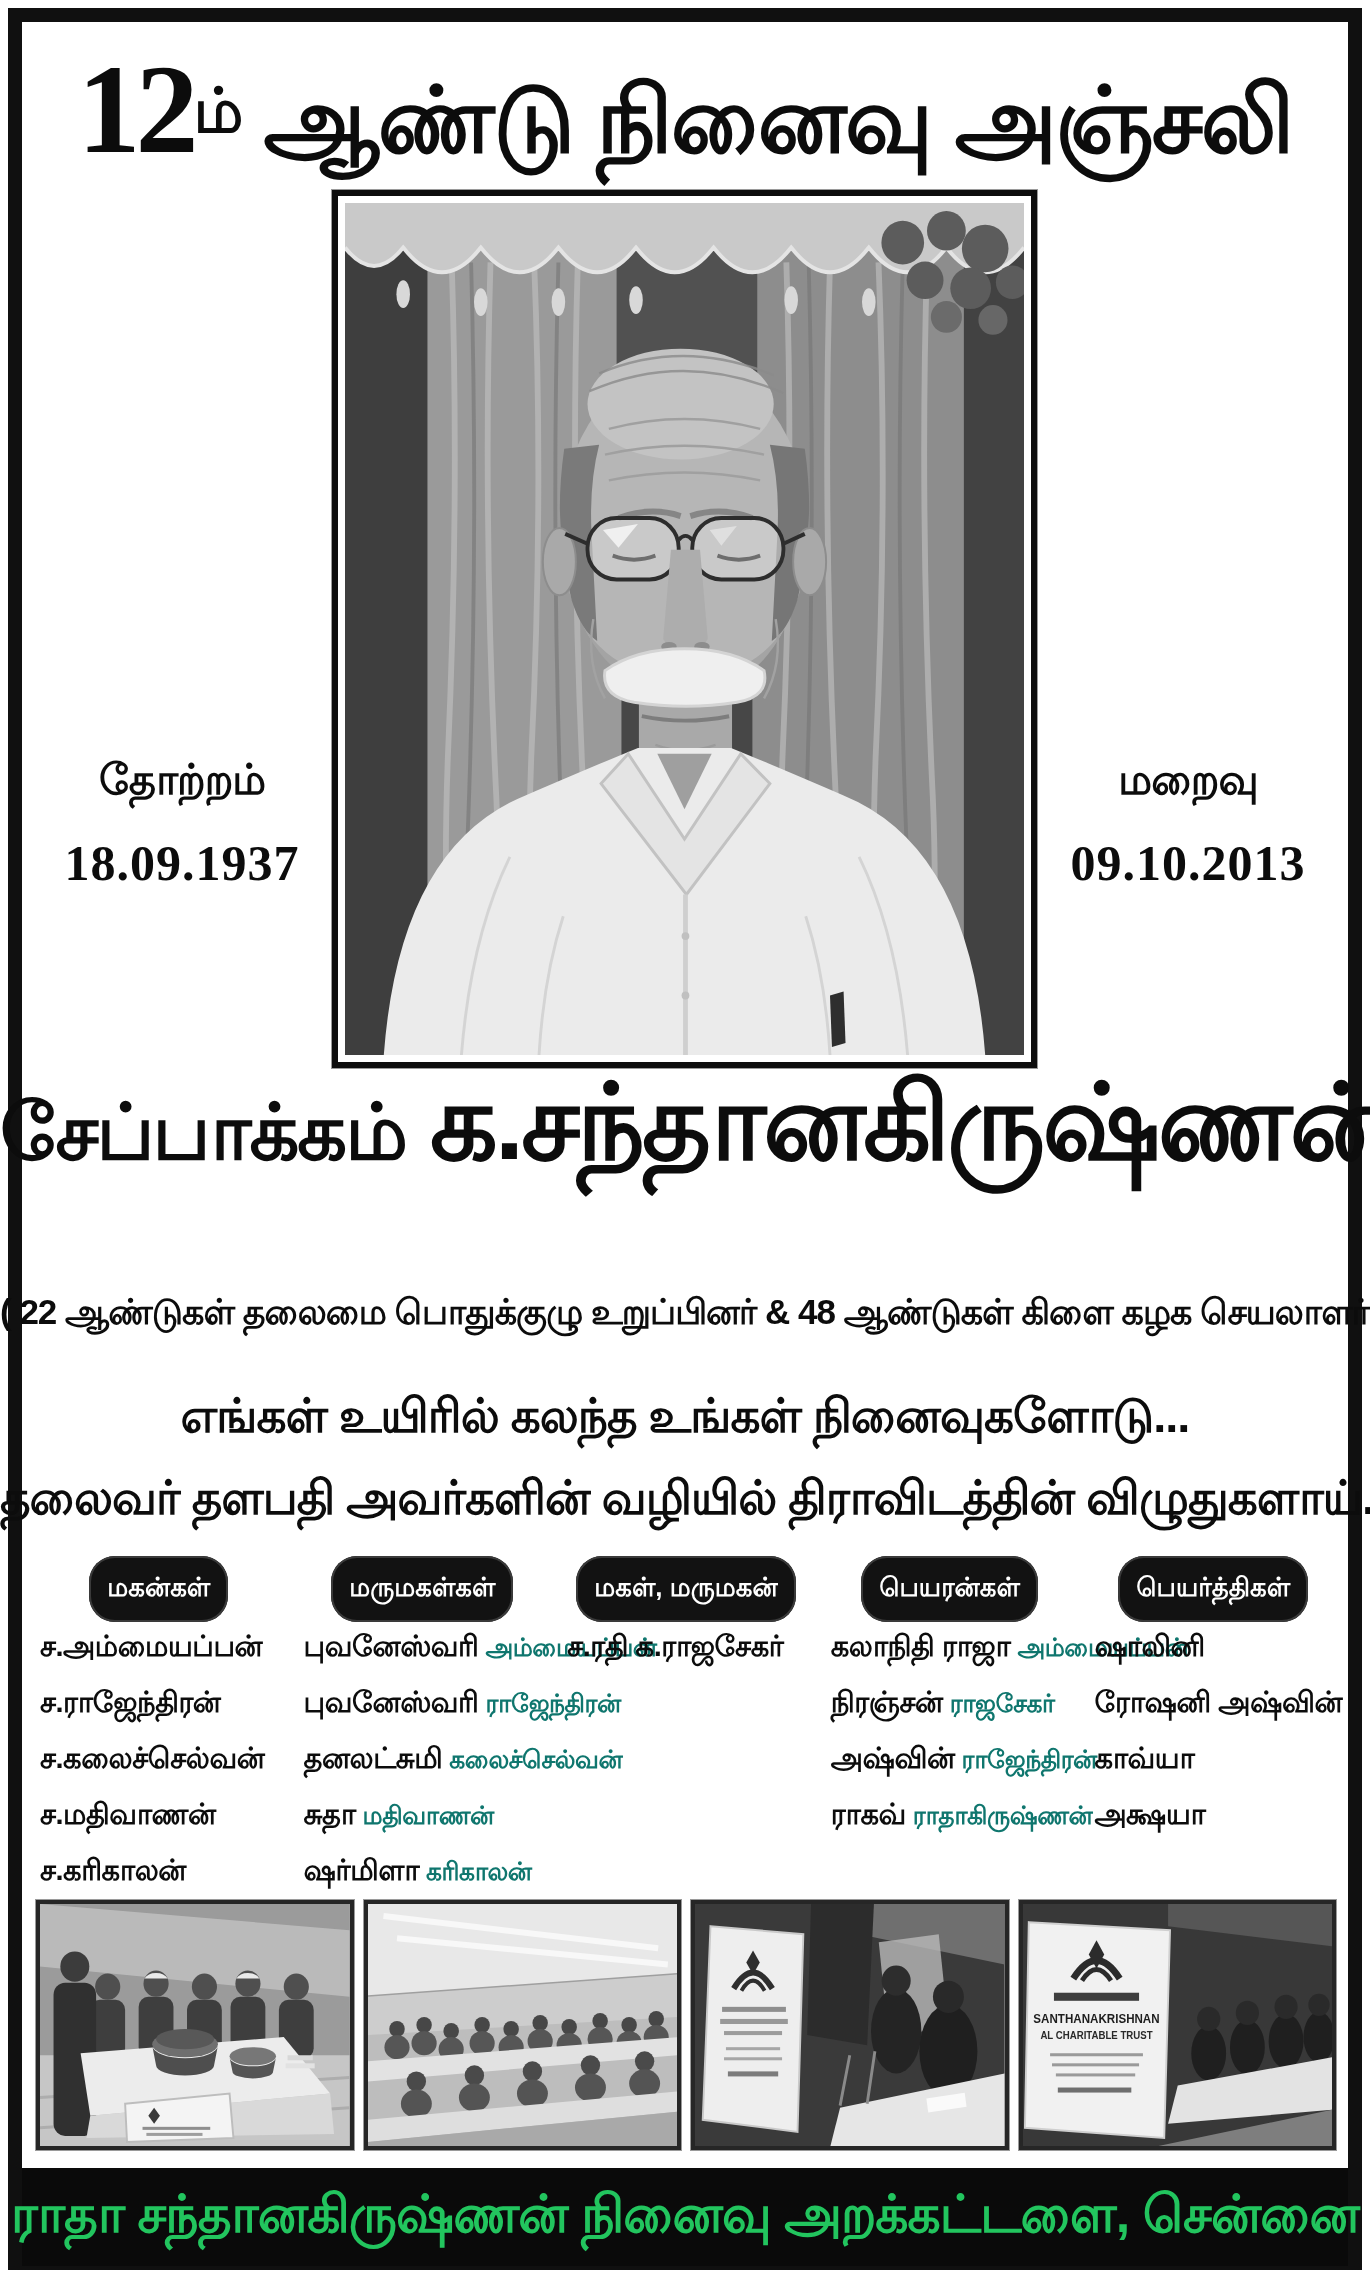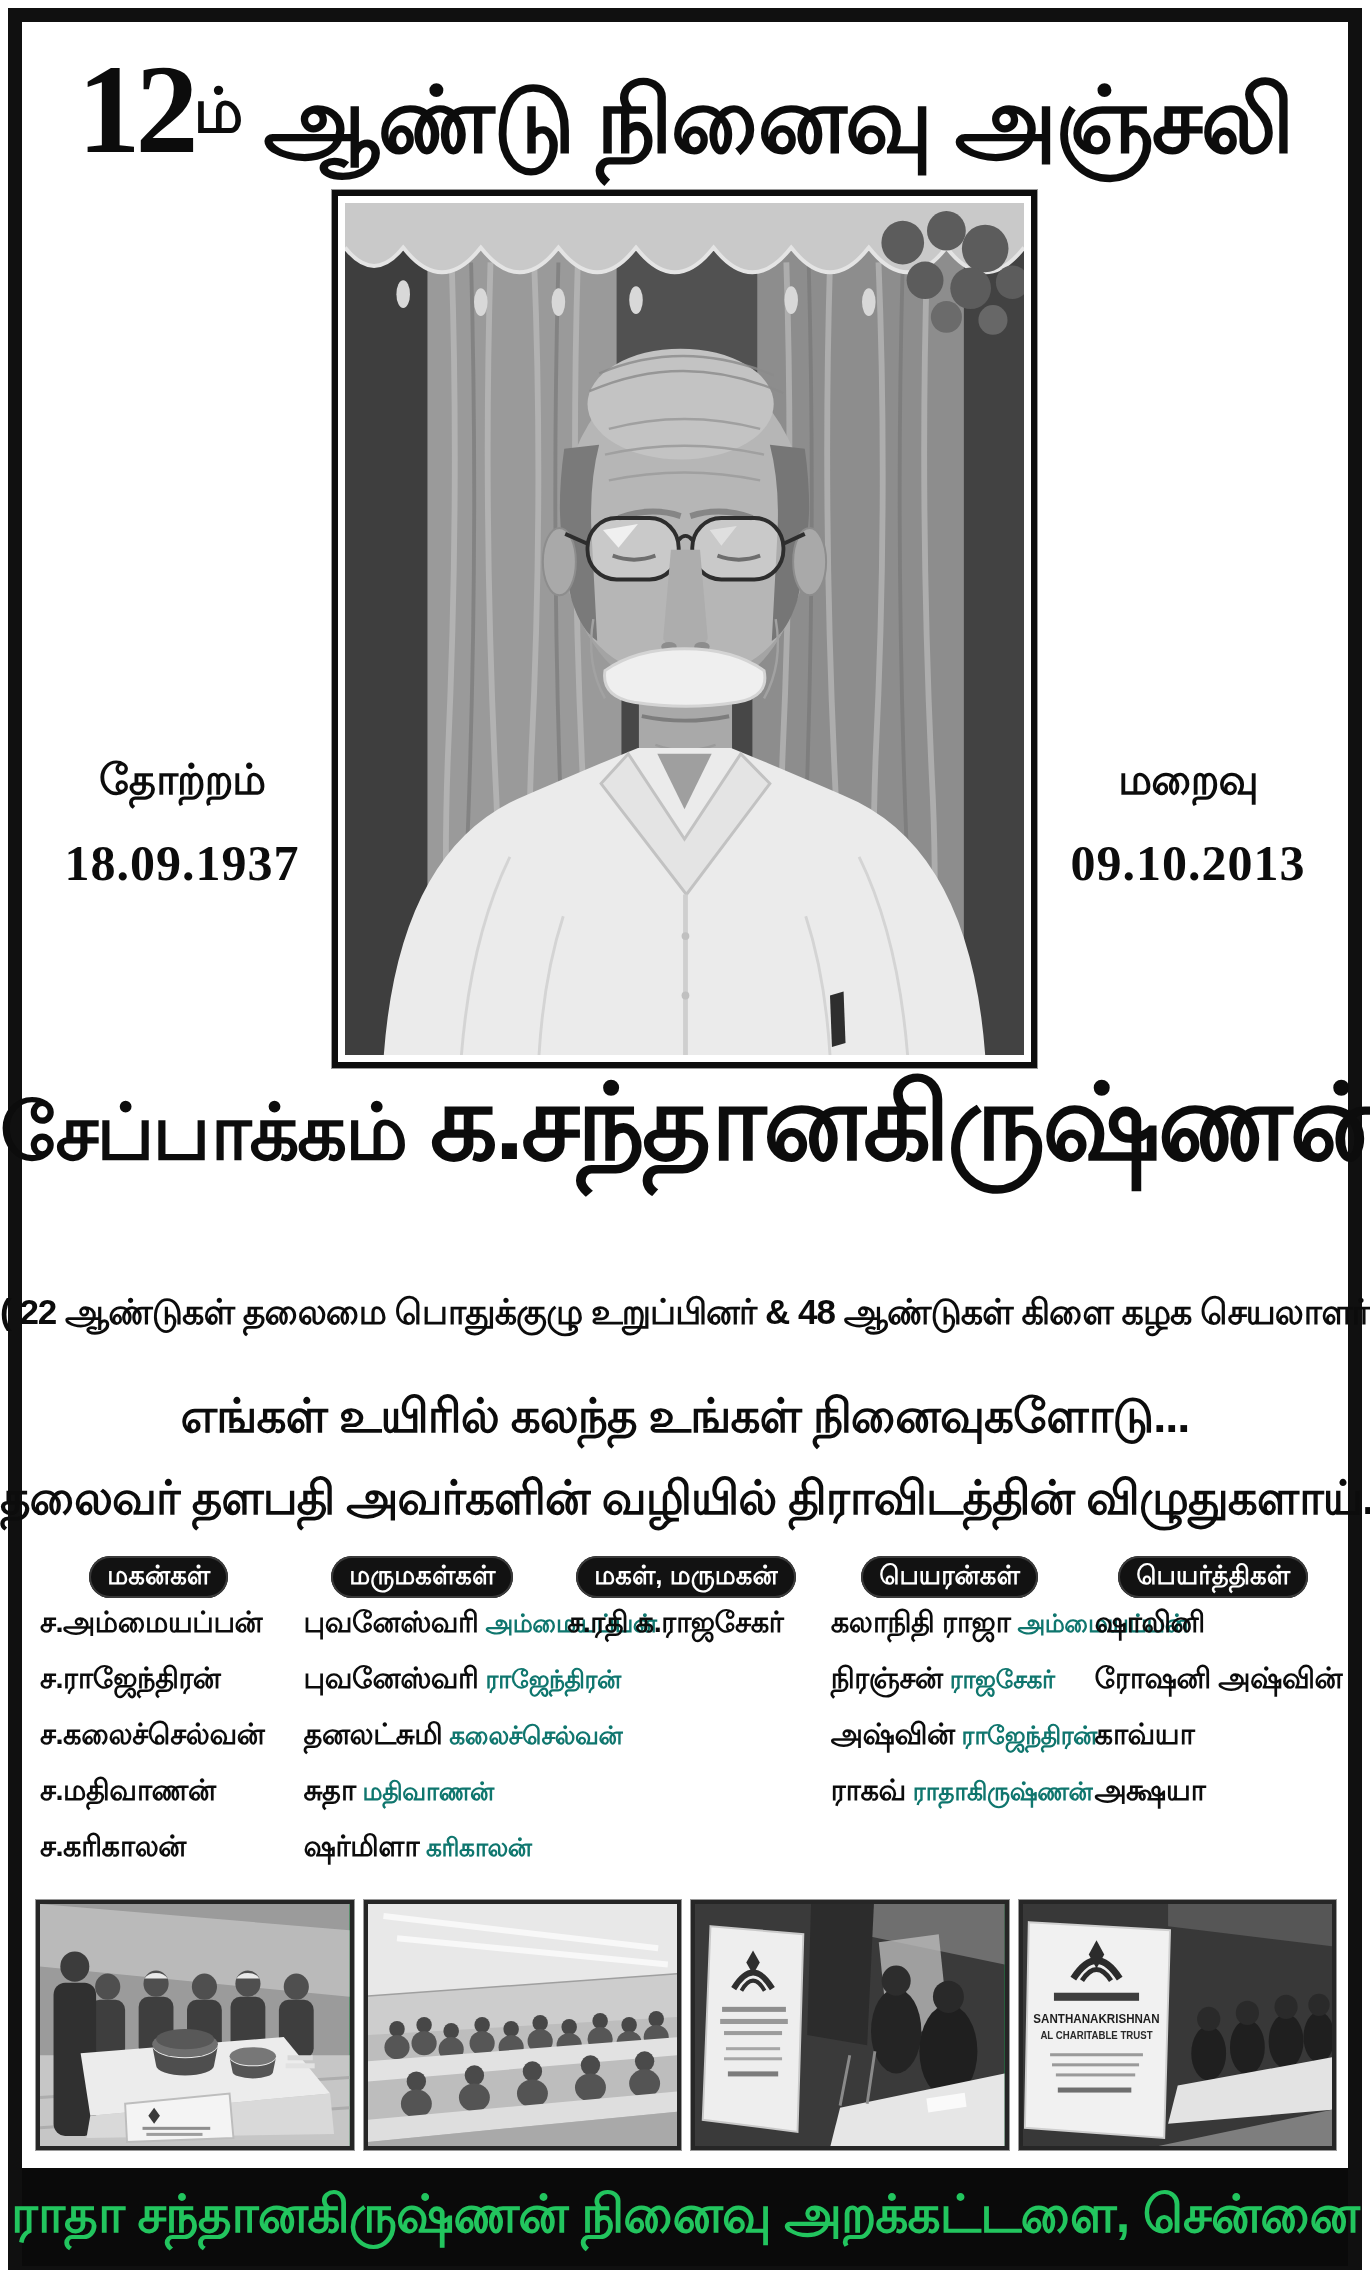"மகன்கள்" .pill { padding: 4px 18px -> 16px 18px }
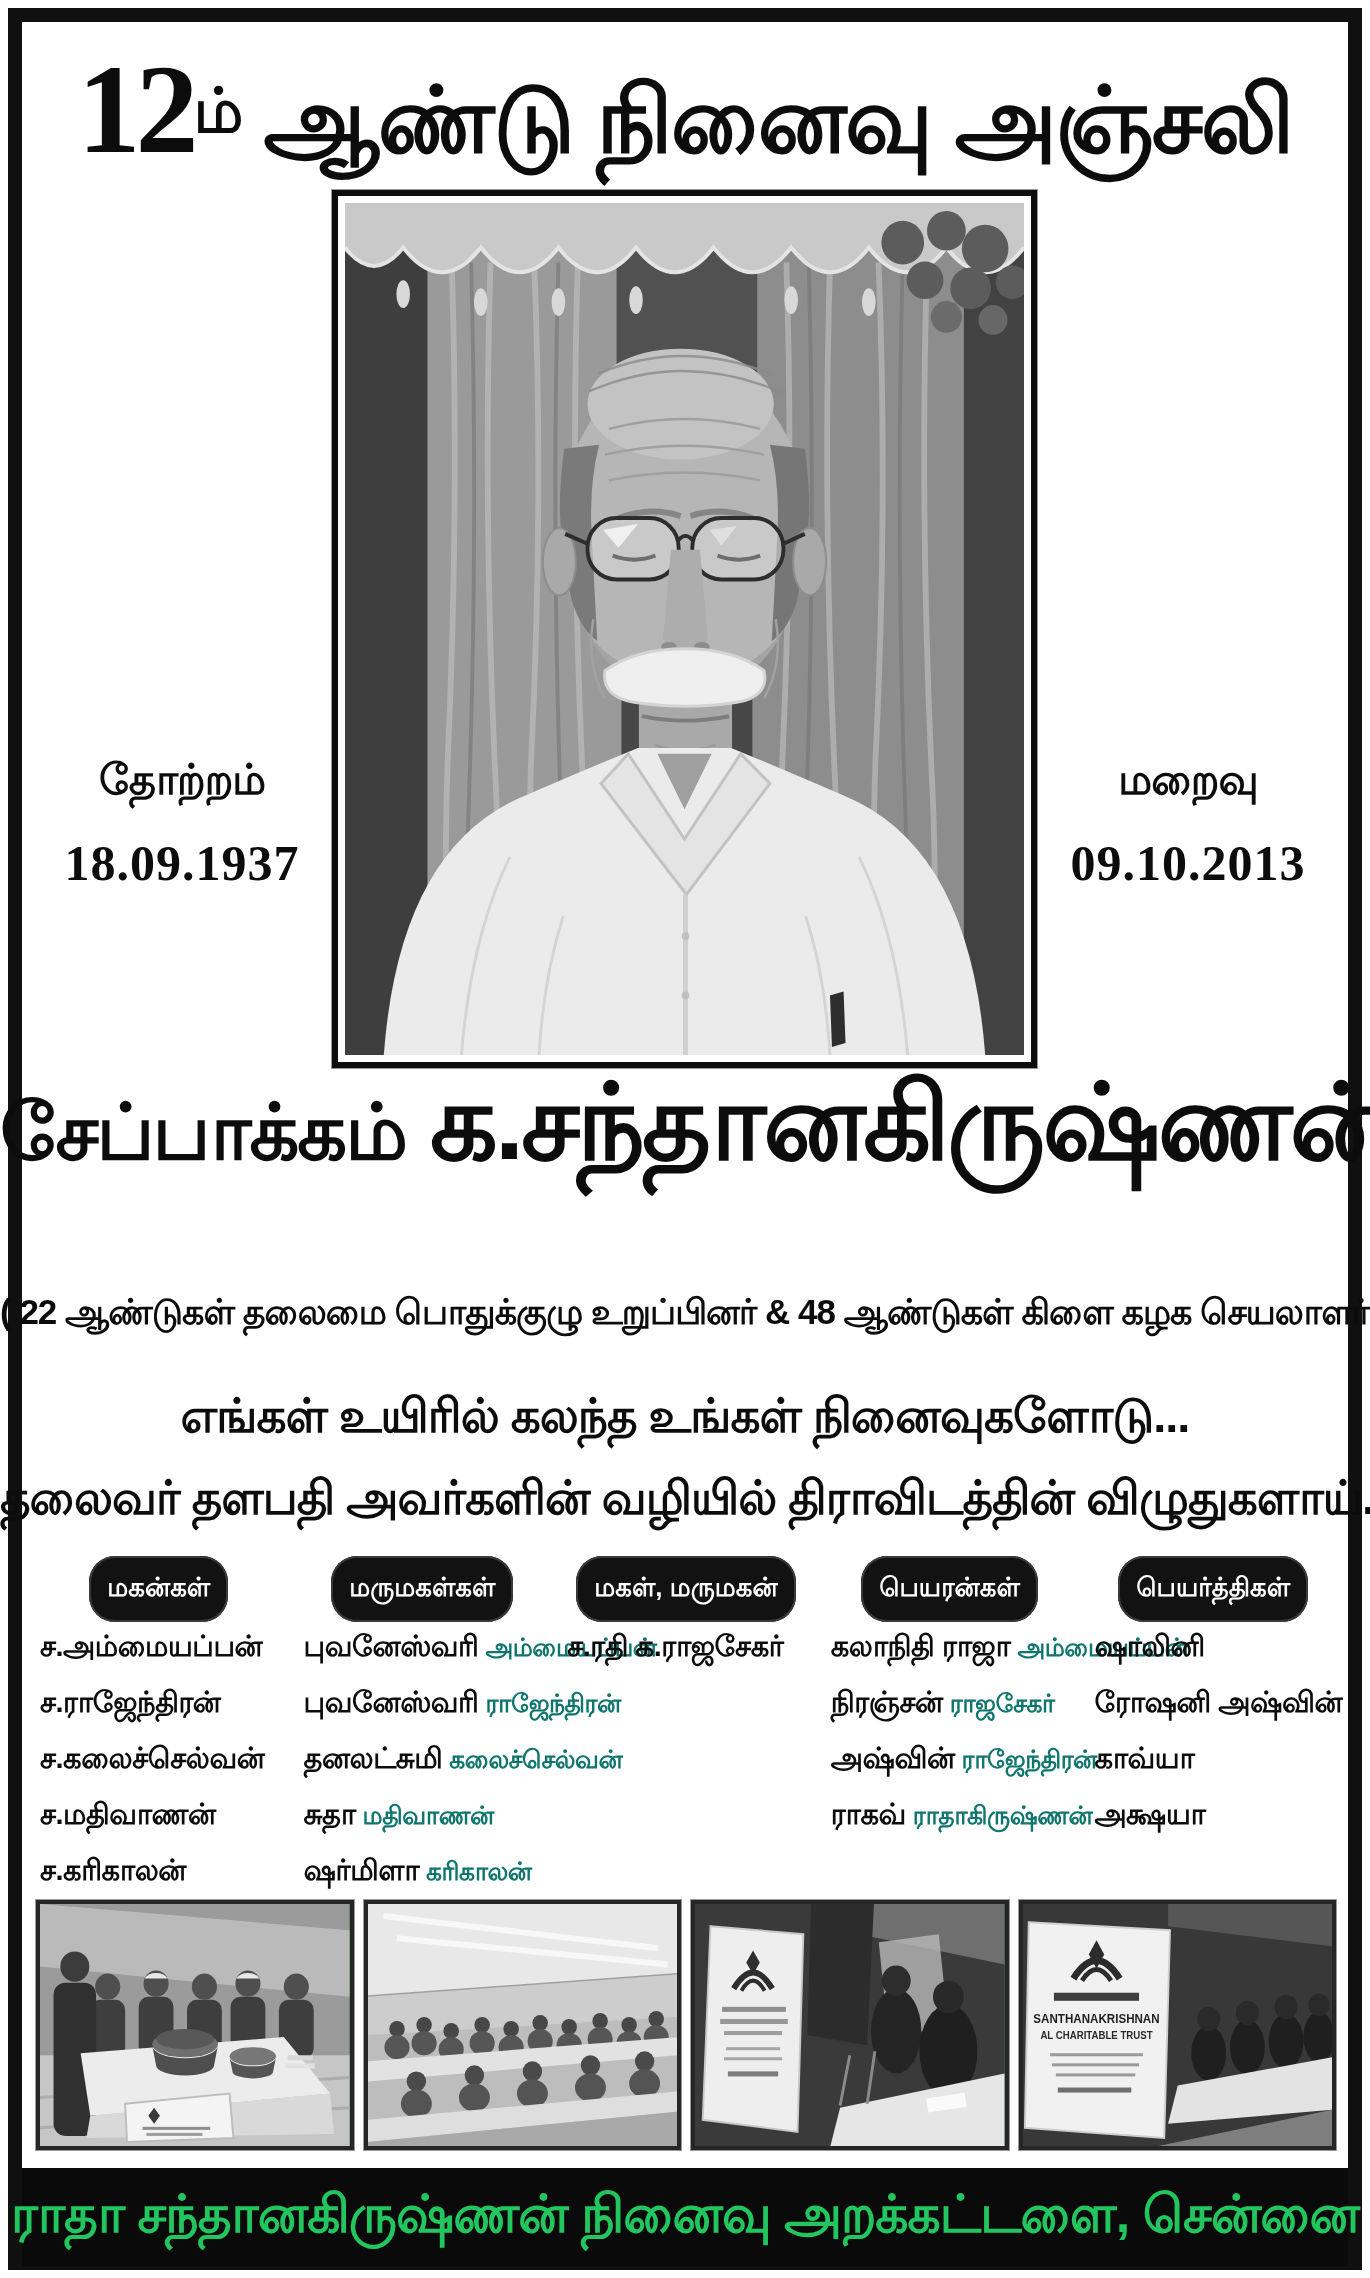"SANTHANAKRISHNAN" .strip-photo { background: #15803d -> #a3a3a3 }
